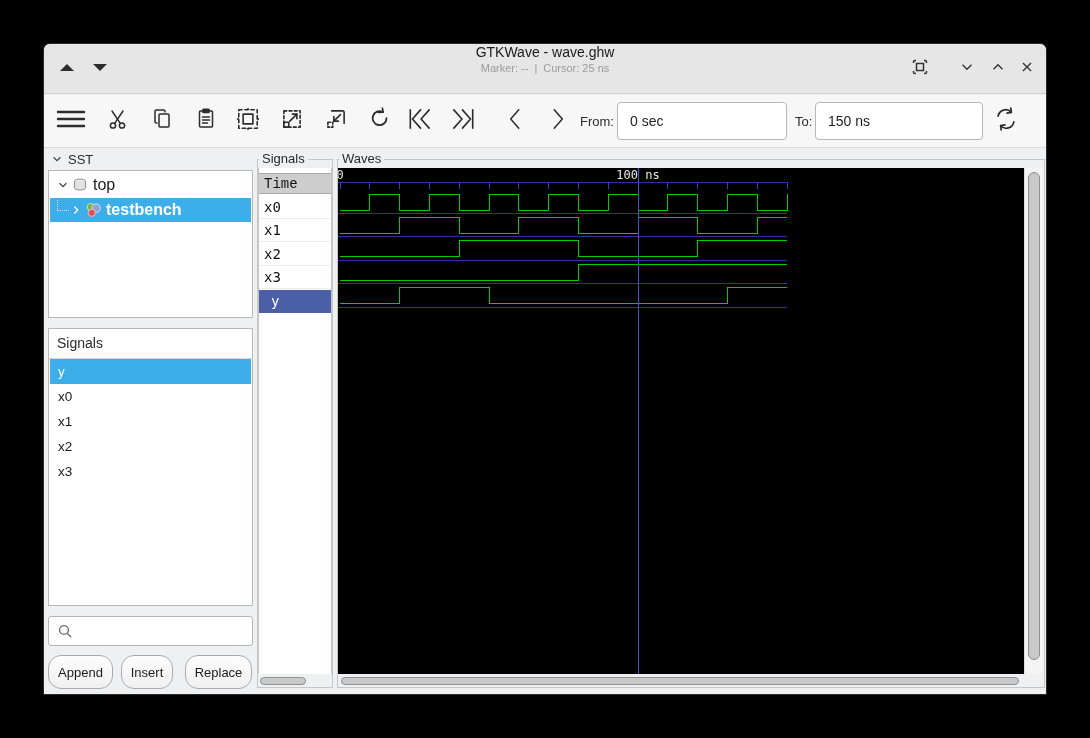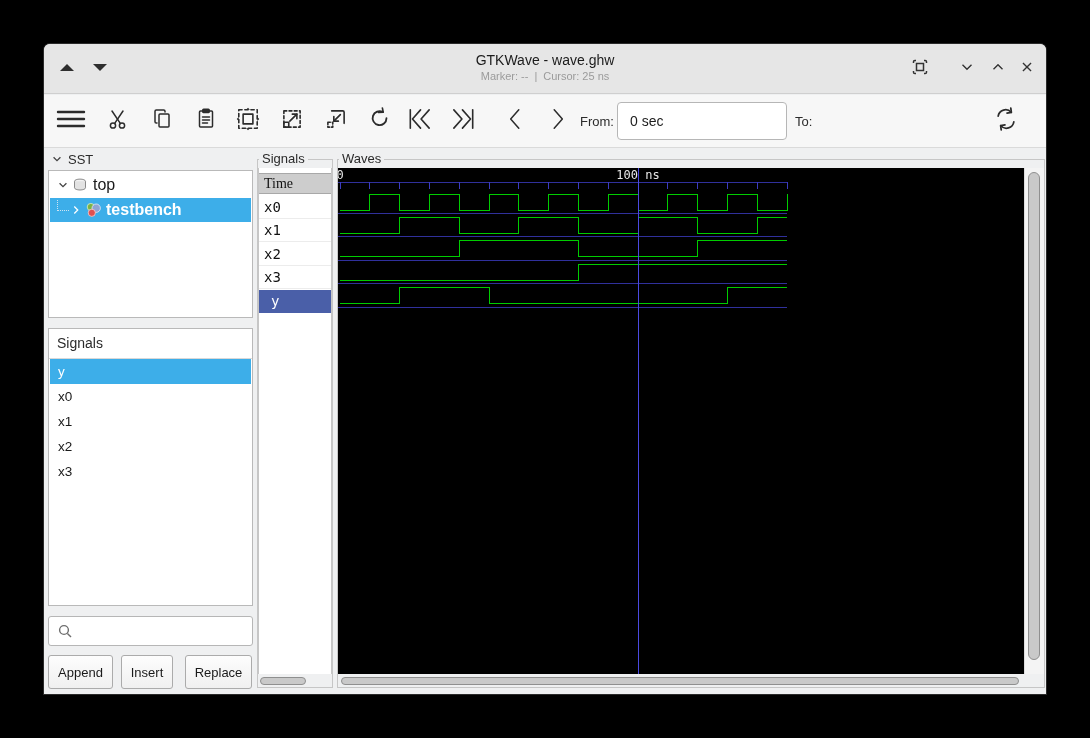"GTKWave - wave.ghw" .tb-title { margin-top: 8px -> none }
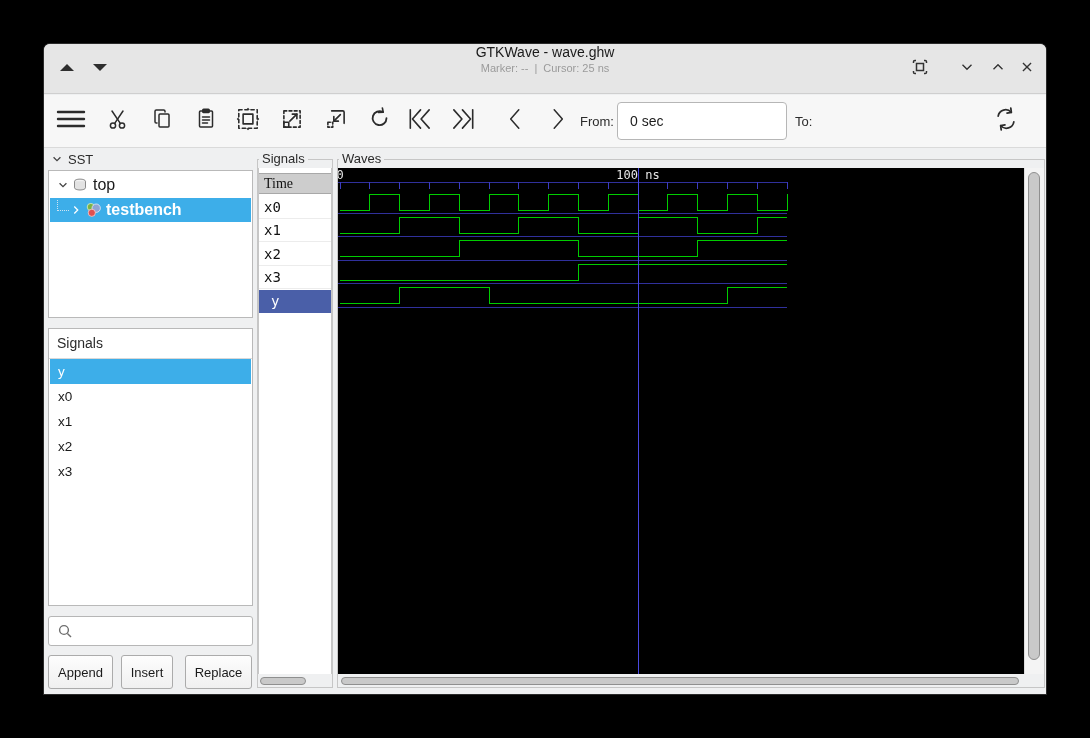"150 ns" input.tool-input { html: none -> <input> }
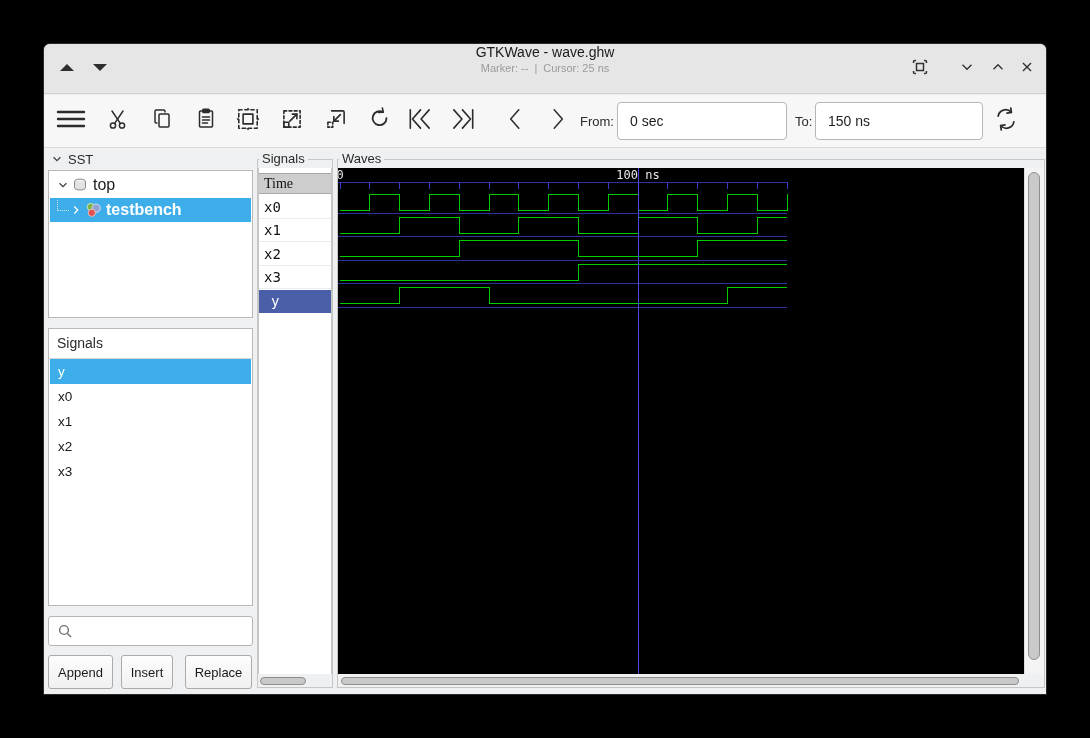"Time" .time-hdr { font-family: Liberation Serif, serif -> Liberation Mono, monospace }
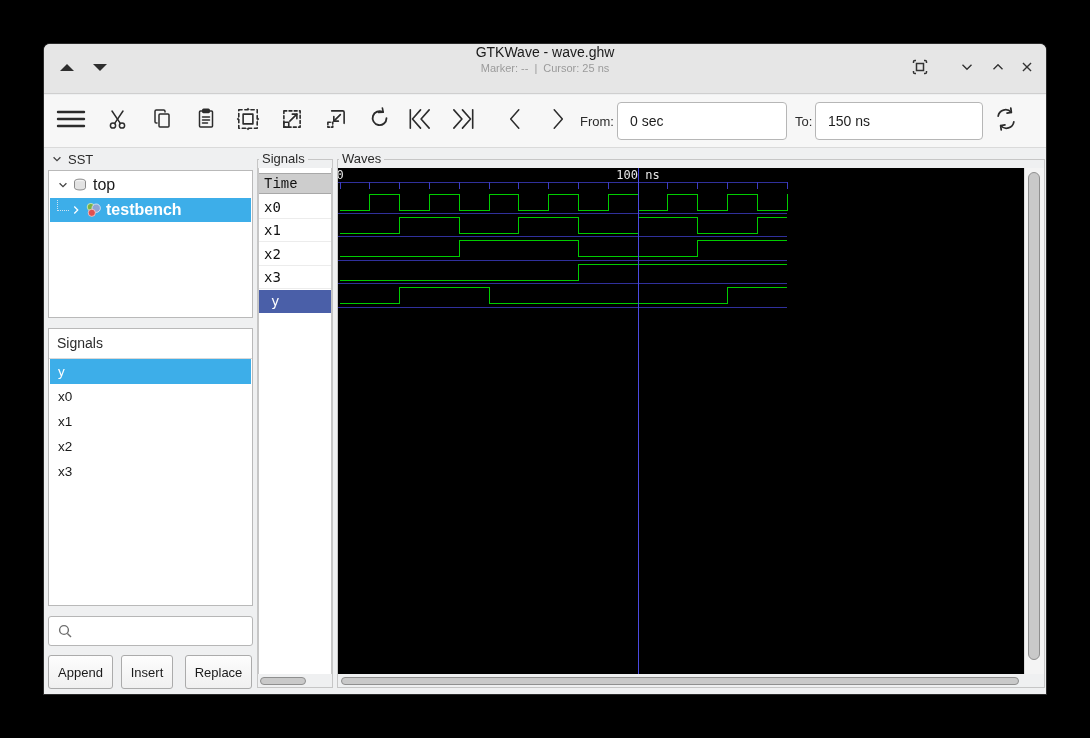"Append" .btn { border-radius: 3px -> 13px }
